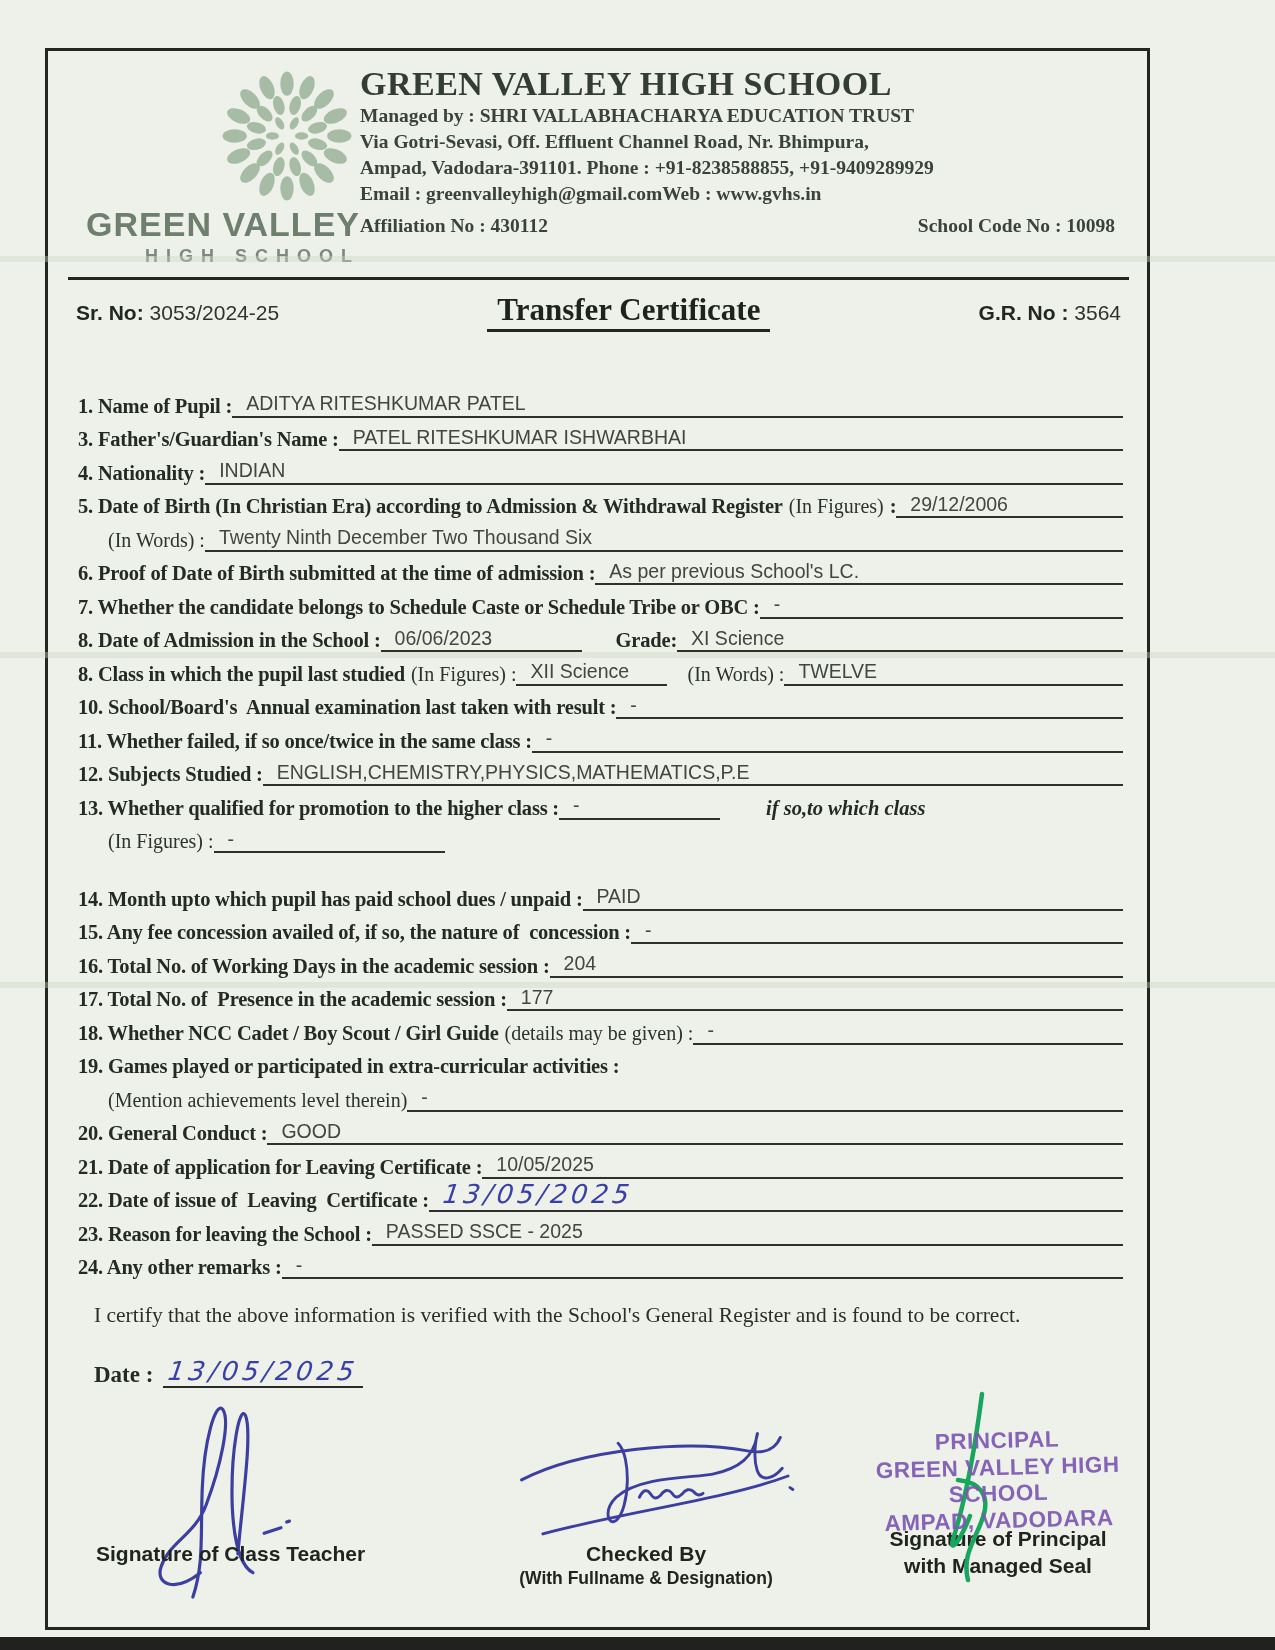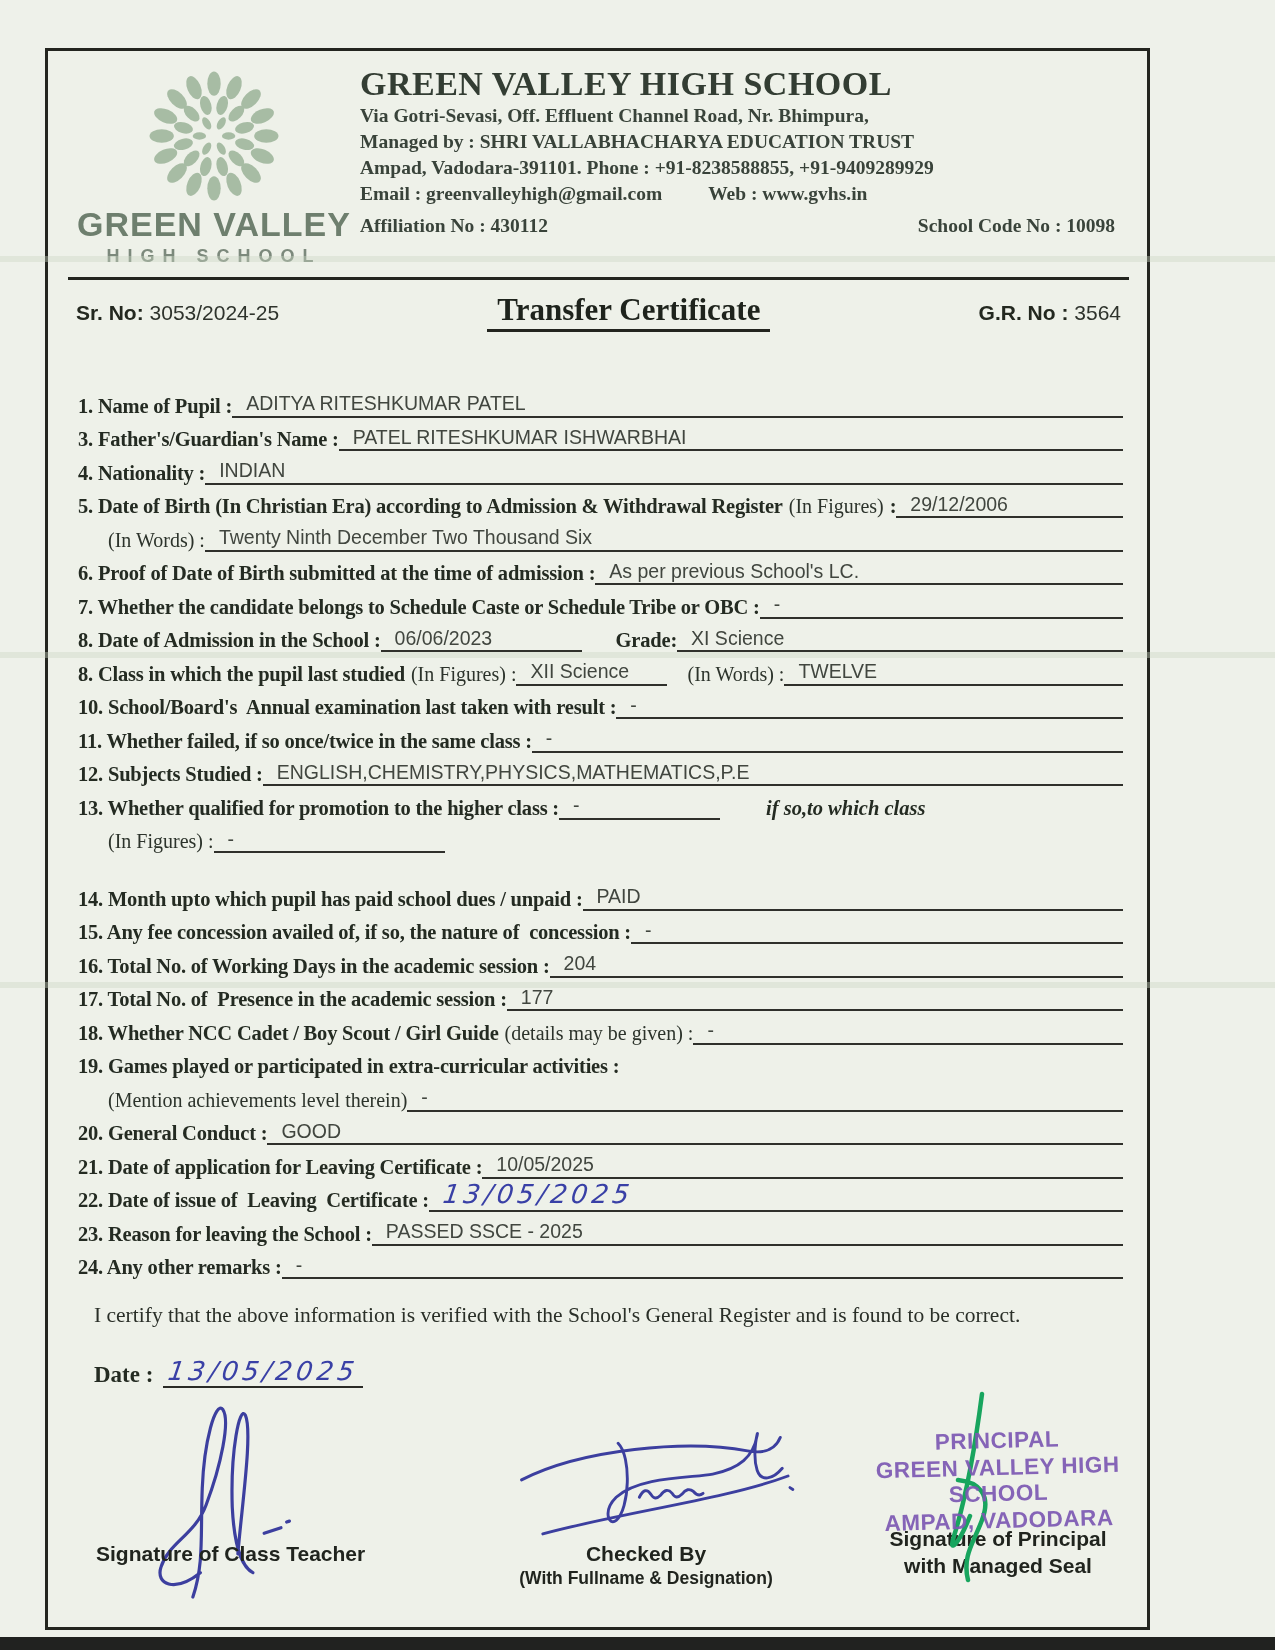"Via Gotri-Sevasi, Off. Effluent Channel" div.hdr-line { order: before "Managed by : SHRI VALLABHACHARYA" -> after "Managed by : SHRI VALLABHACHARYA" }
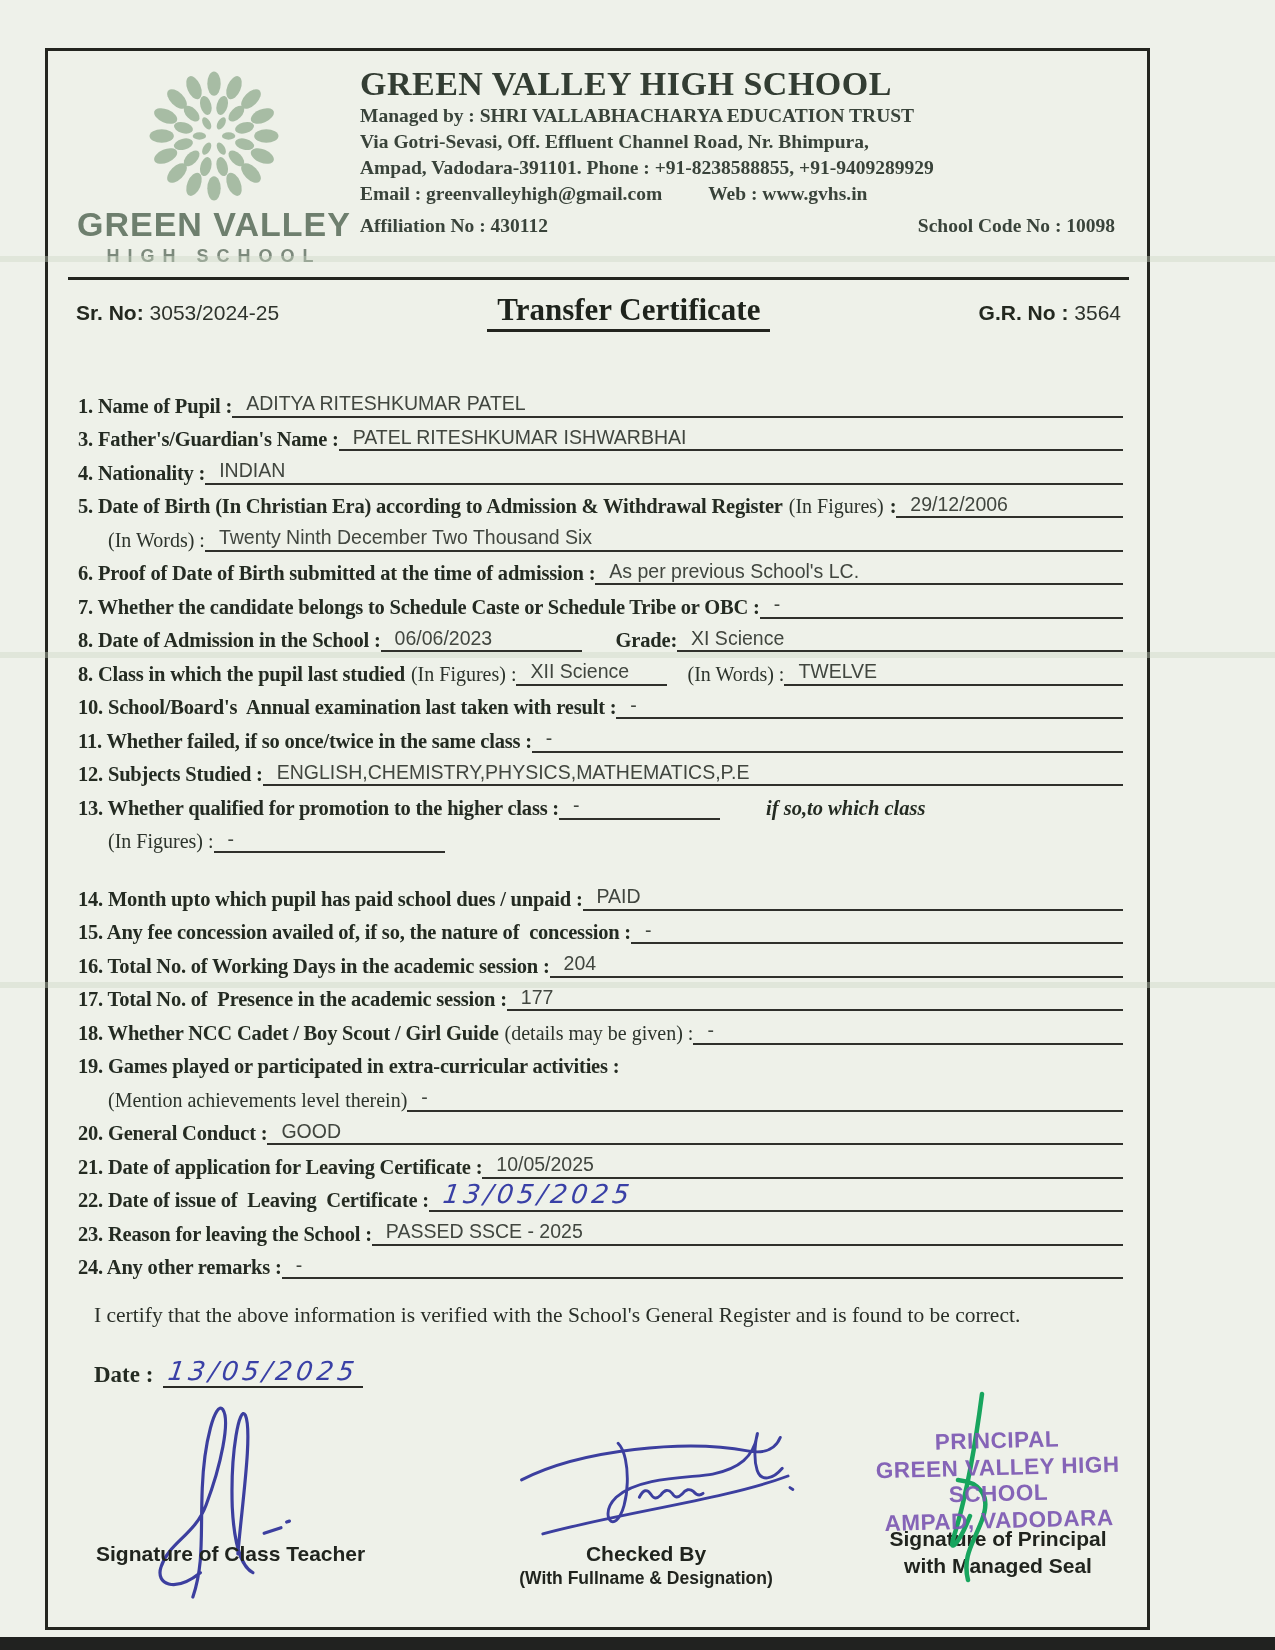"Email : greenvalleyhigh@gmail.com" .hdr-mail { gap: 46px -> none }
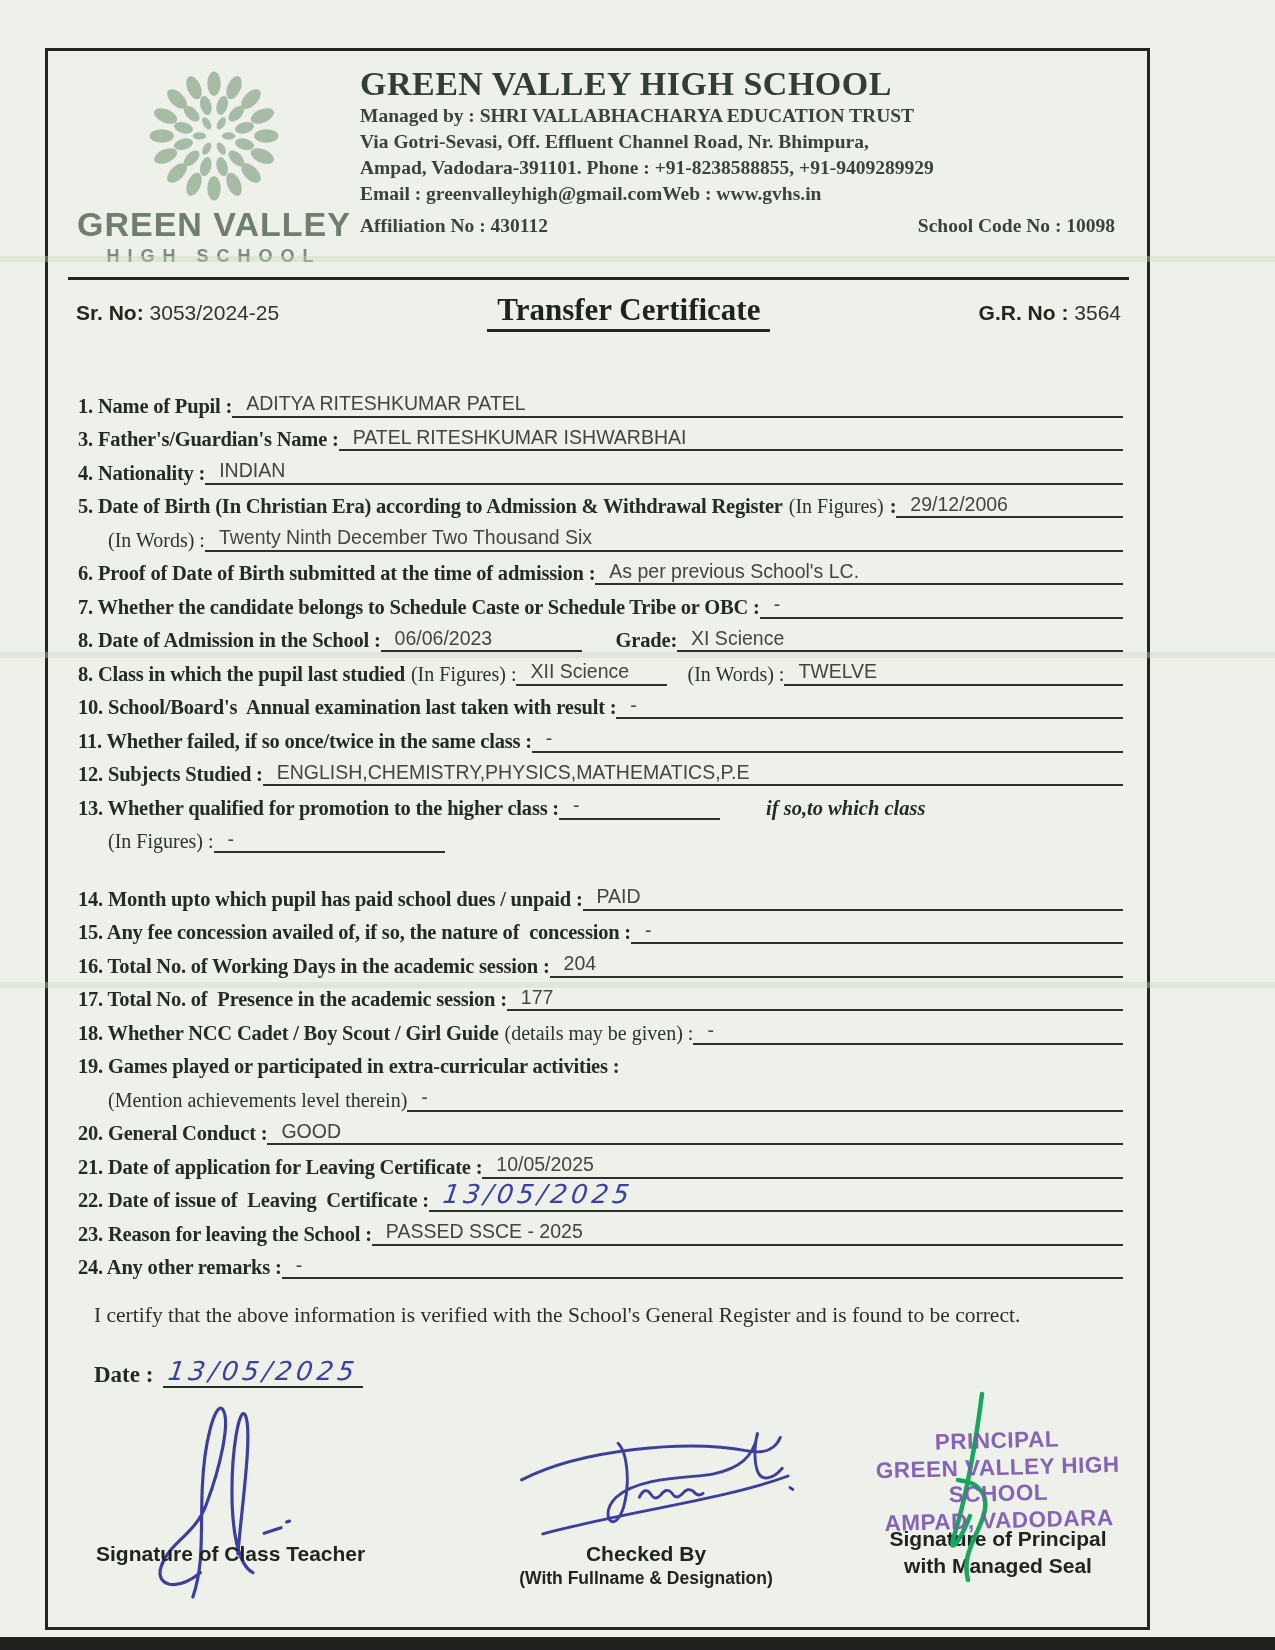"GREEN VALLEY" .logo { text-align: center -> right }
